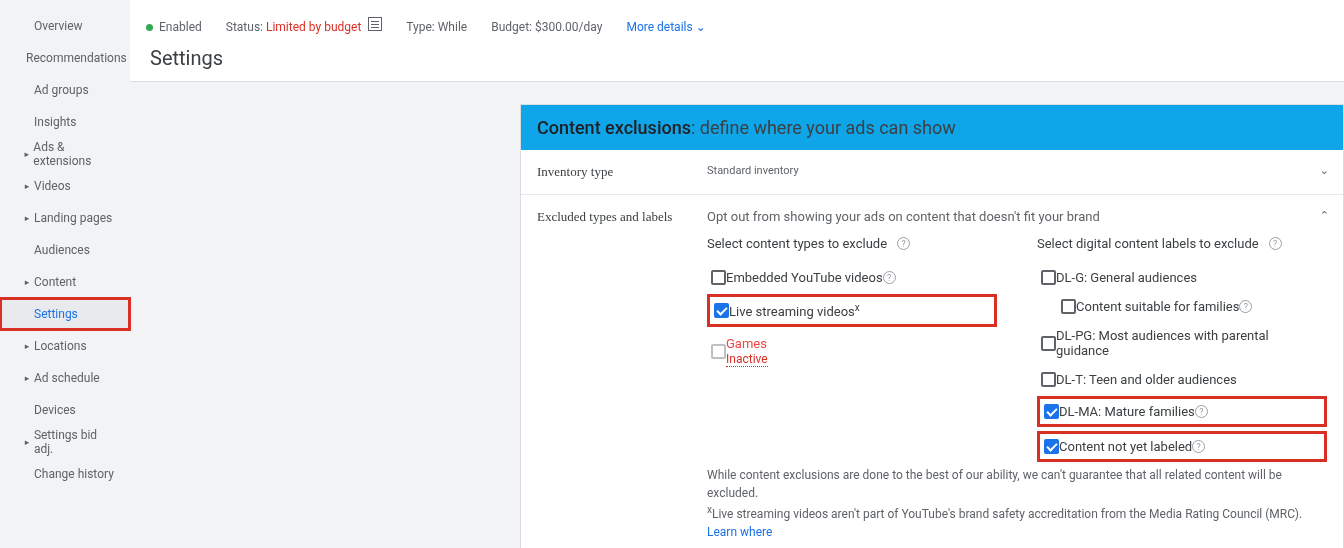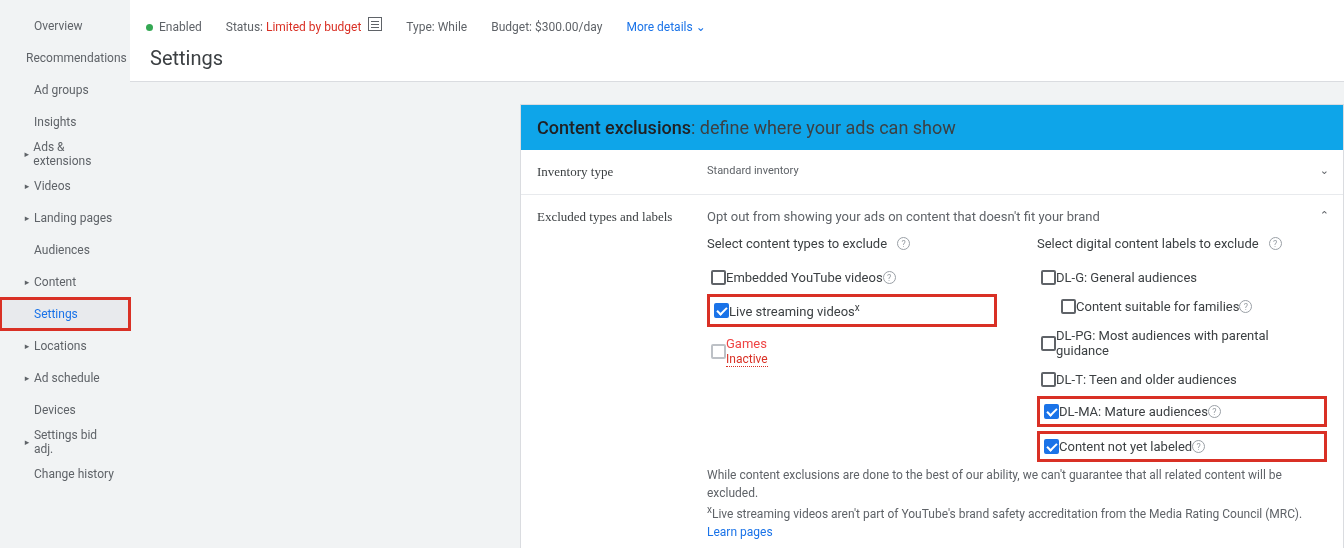"DL-MA: Mature audiences" span { text: audiences -> families }
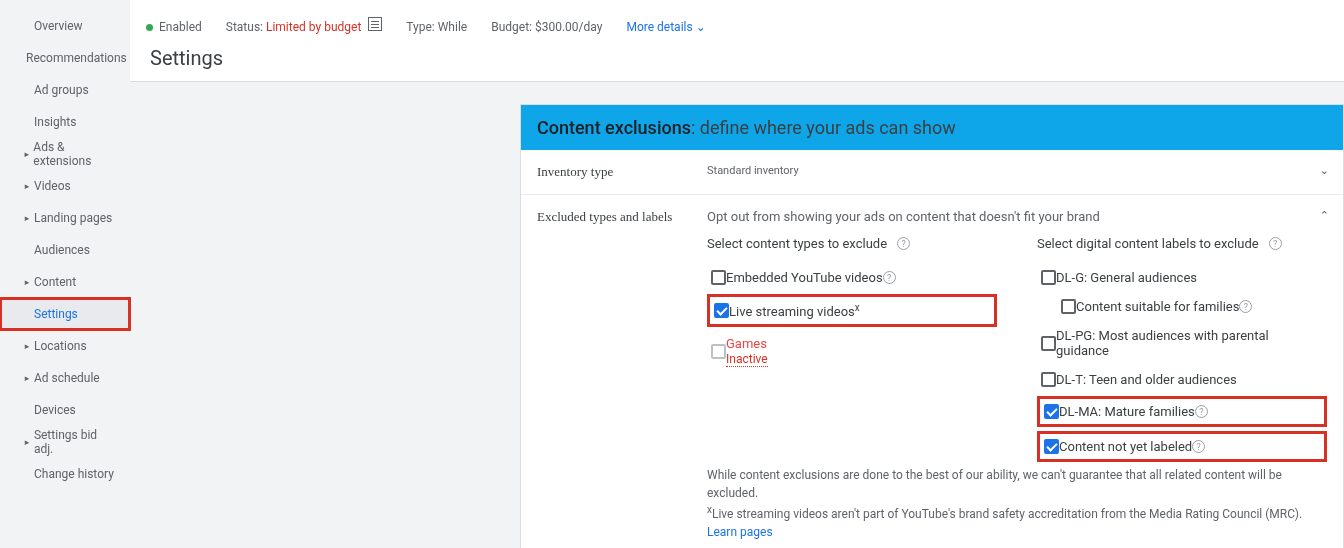"Learn pages" a { text: pages -> where }
